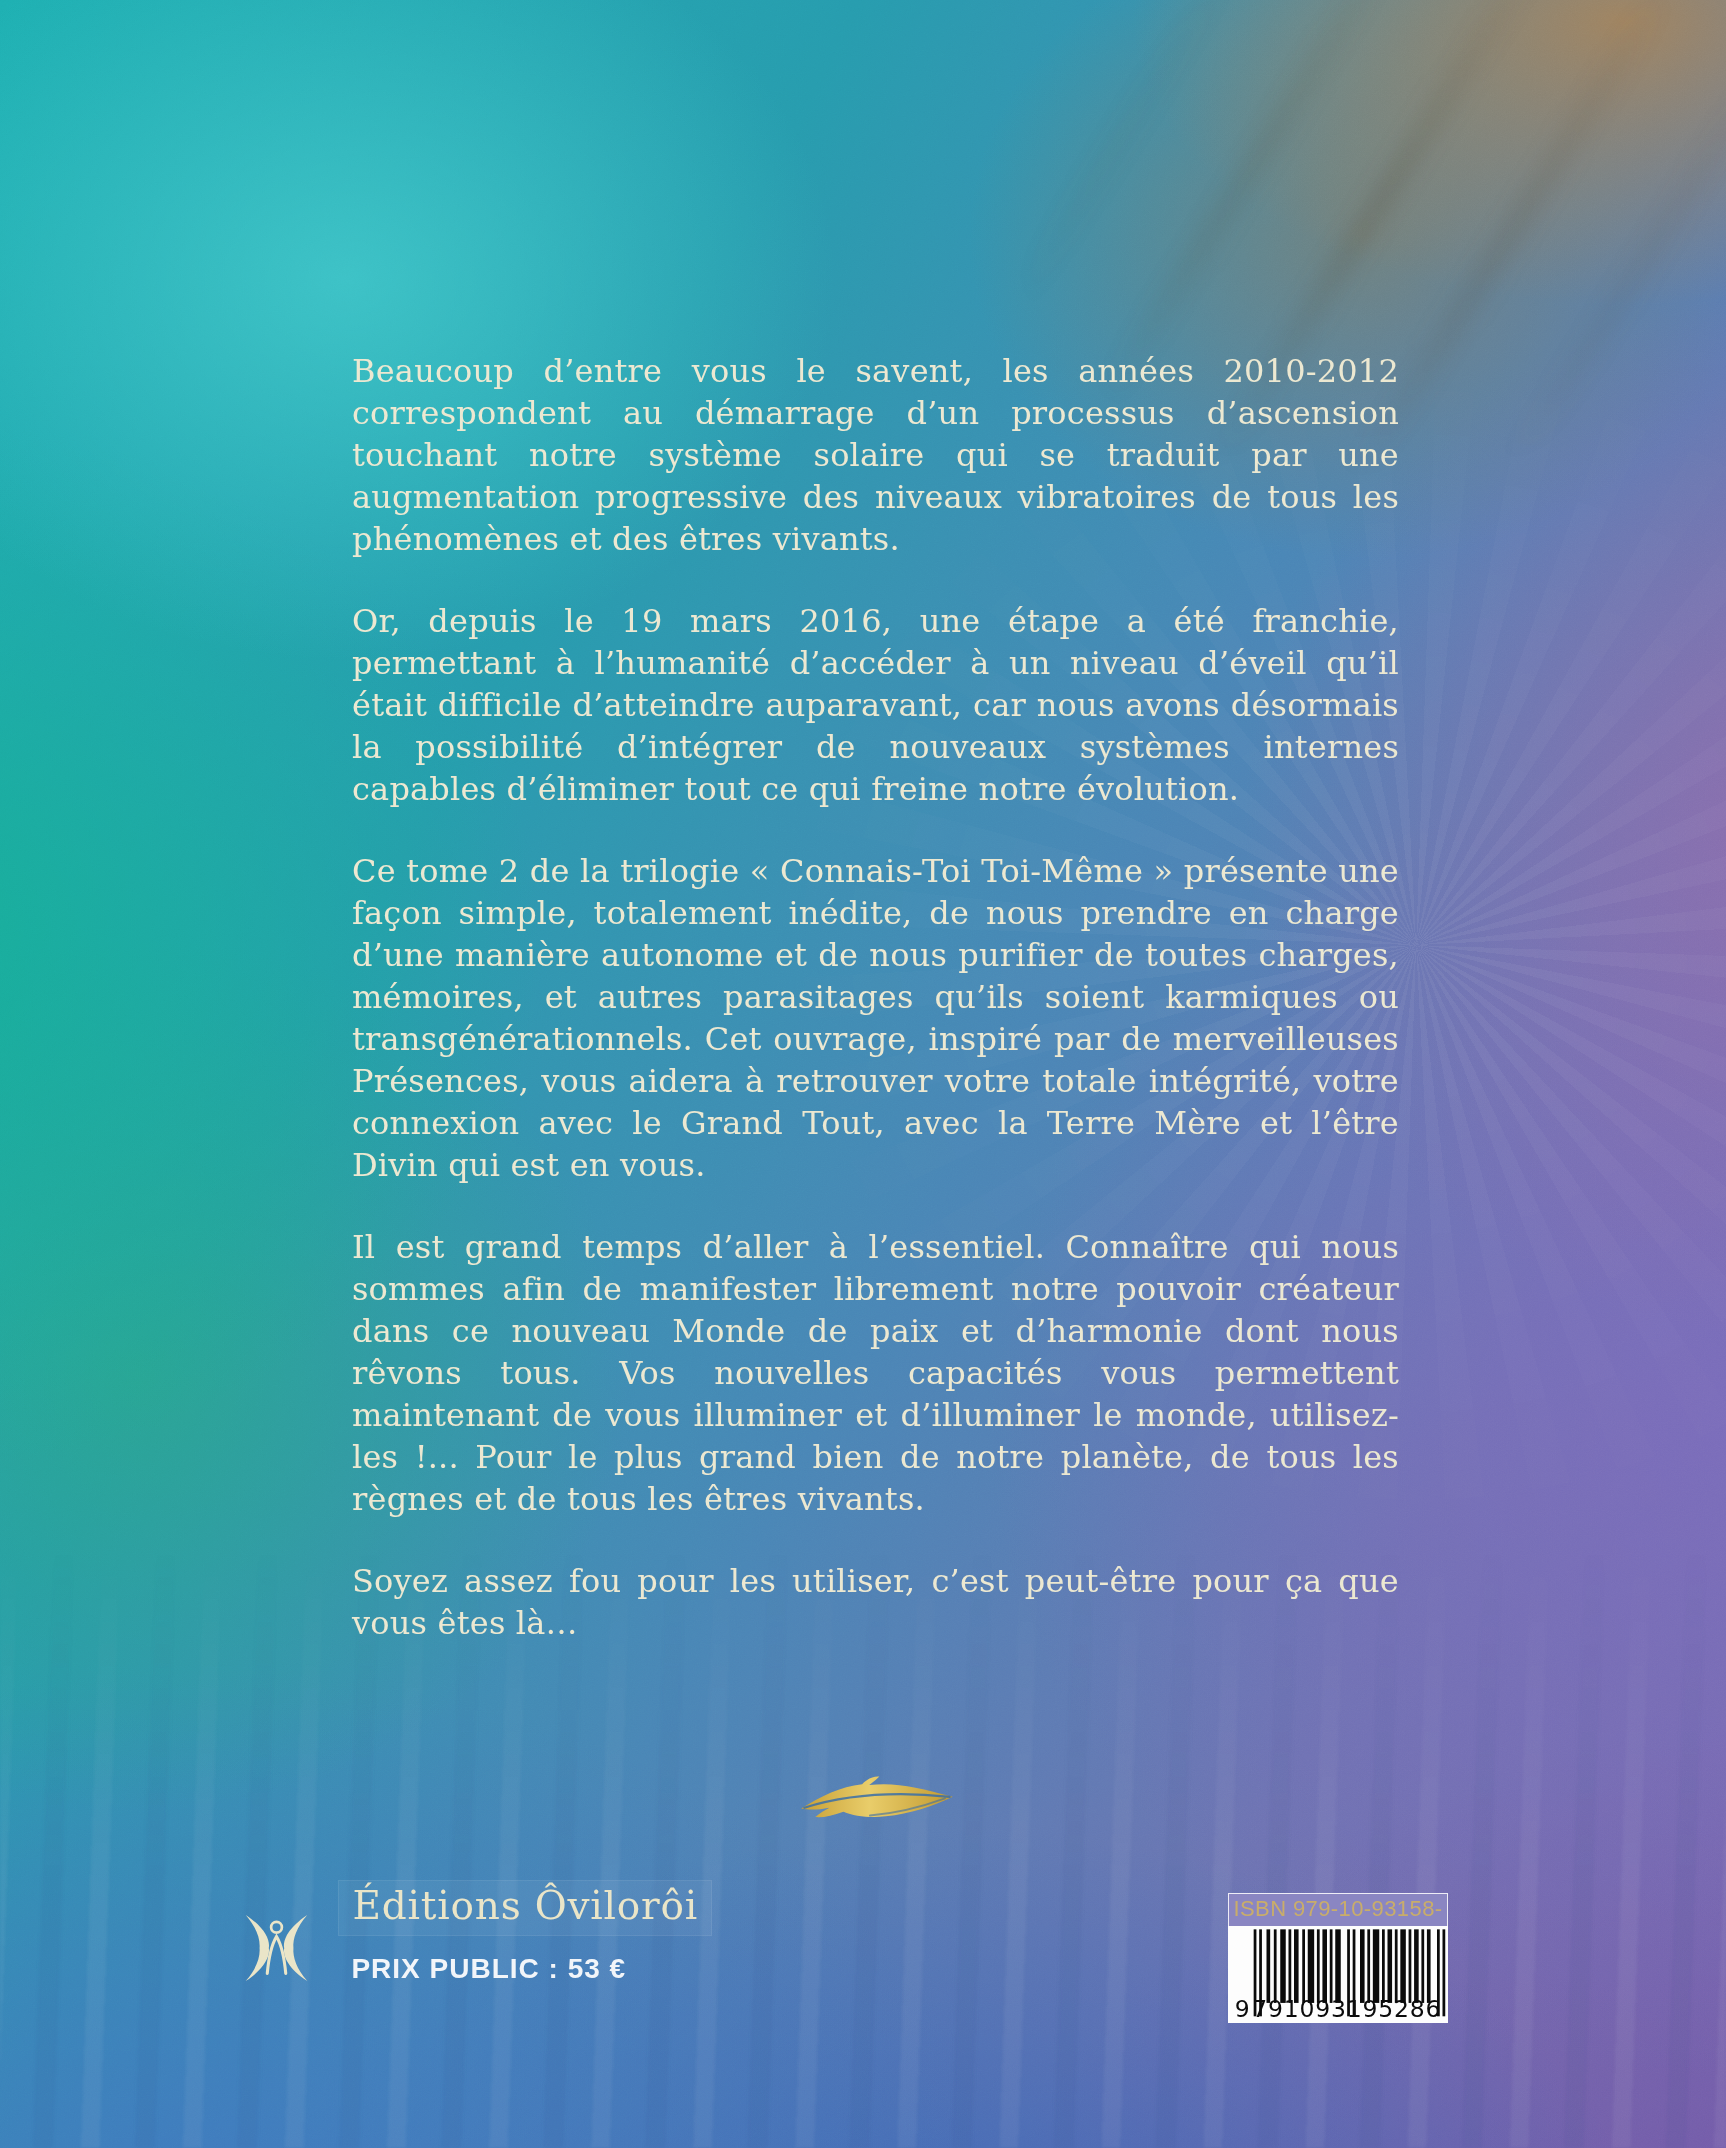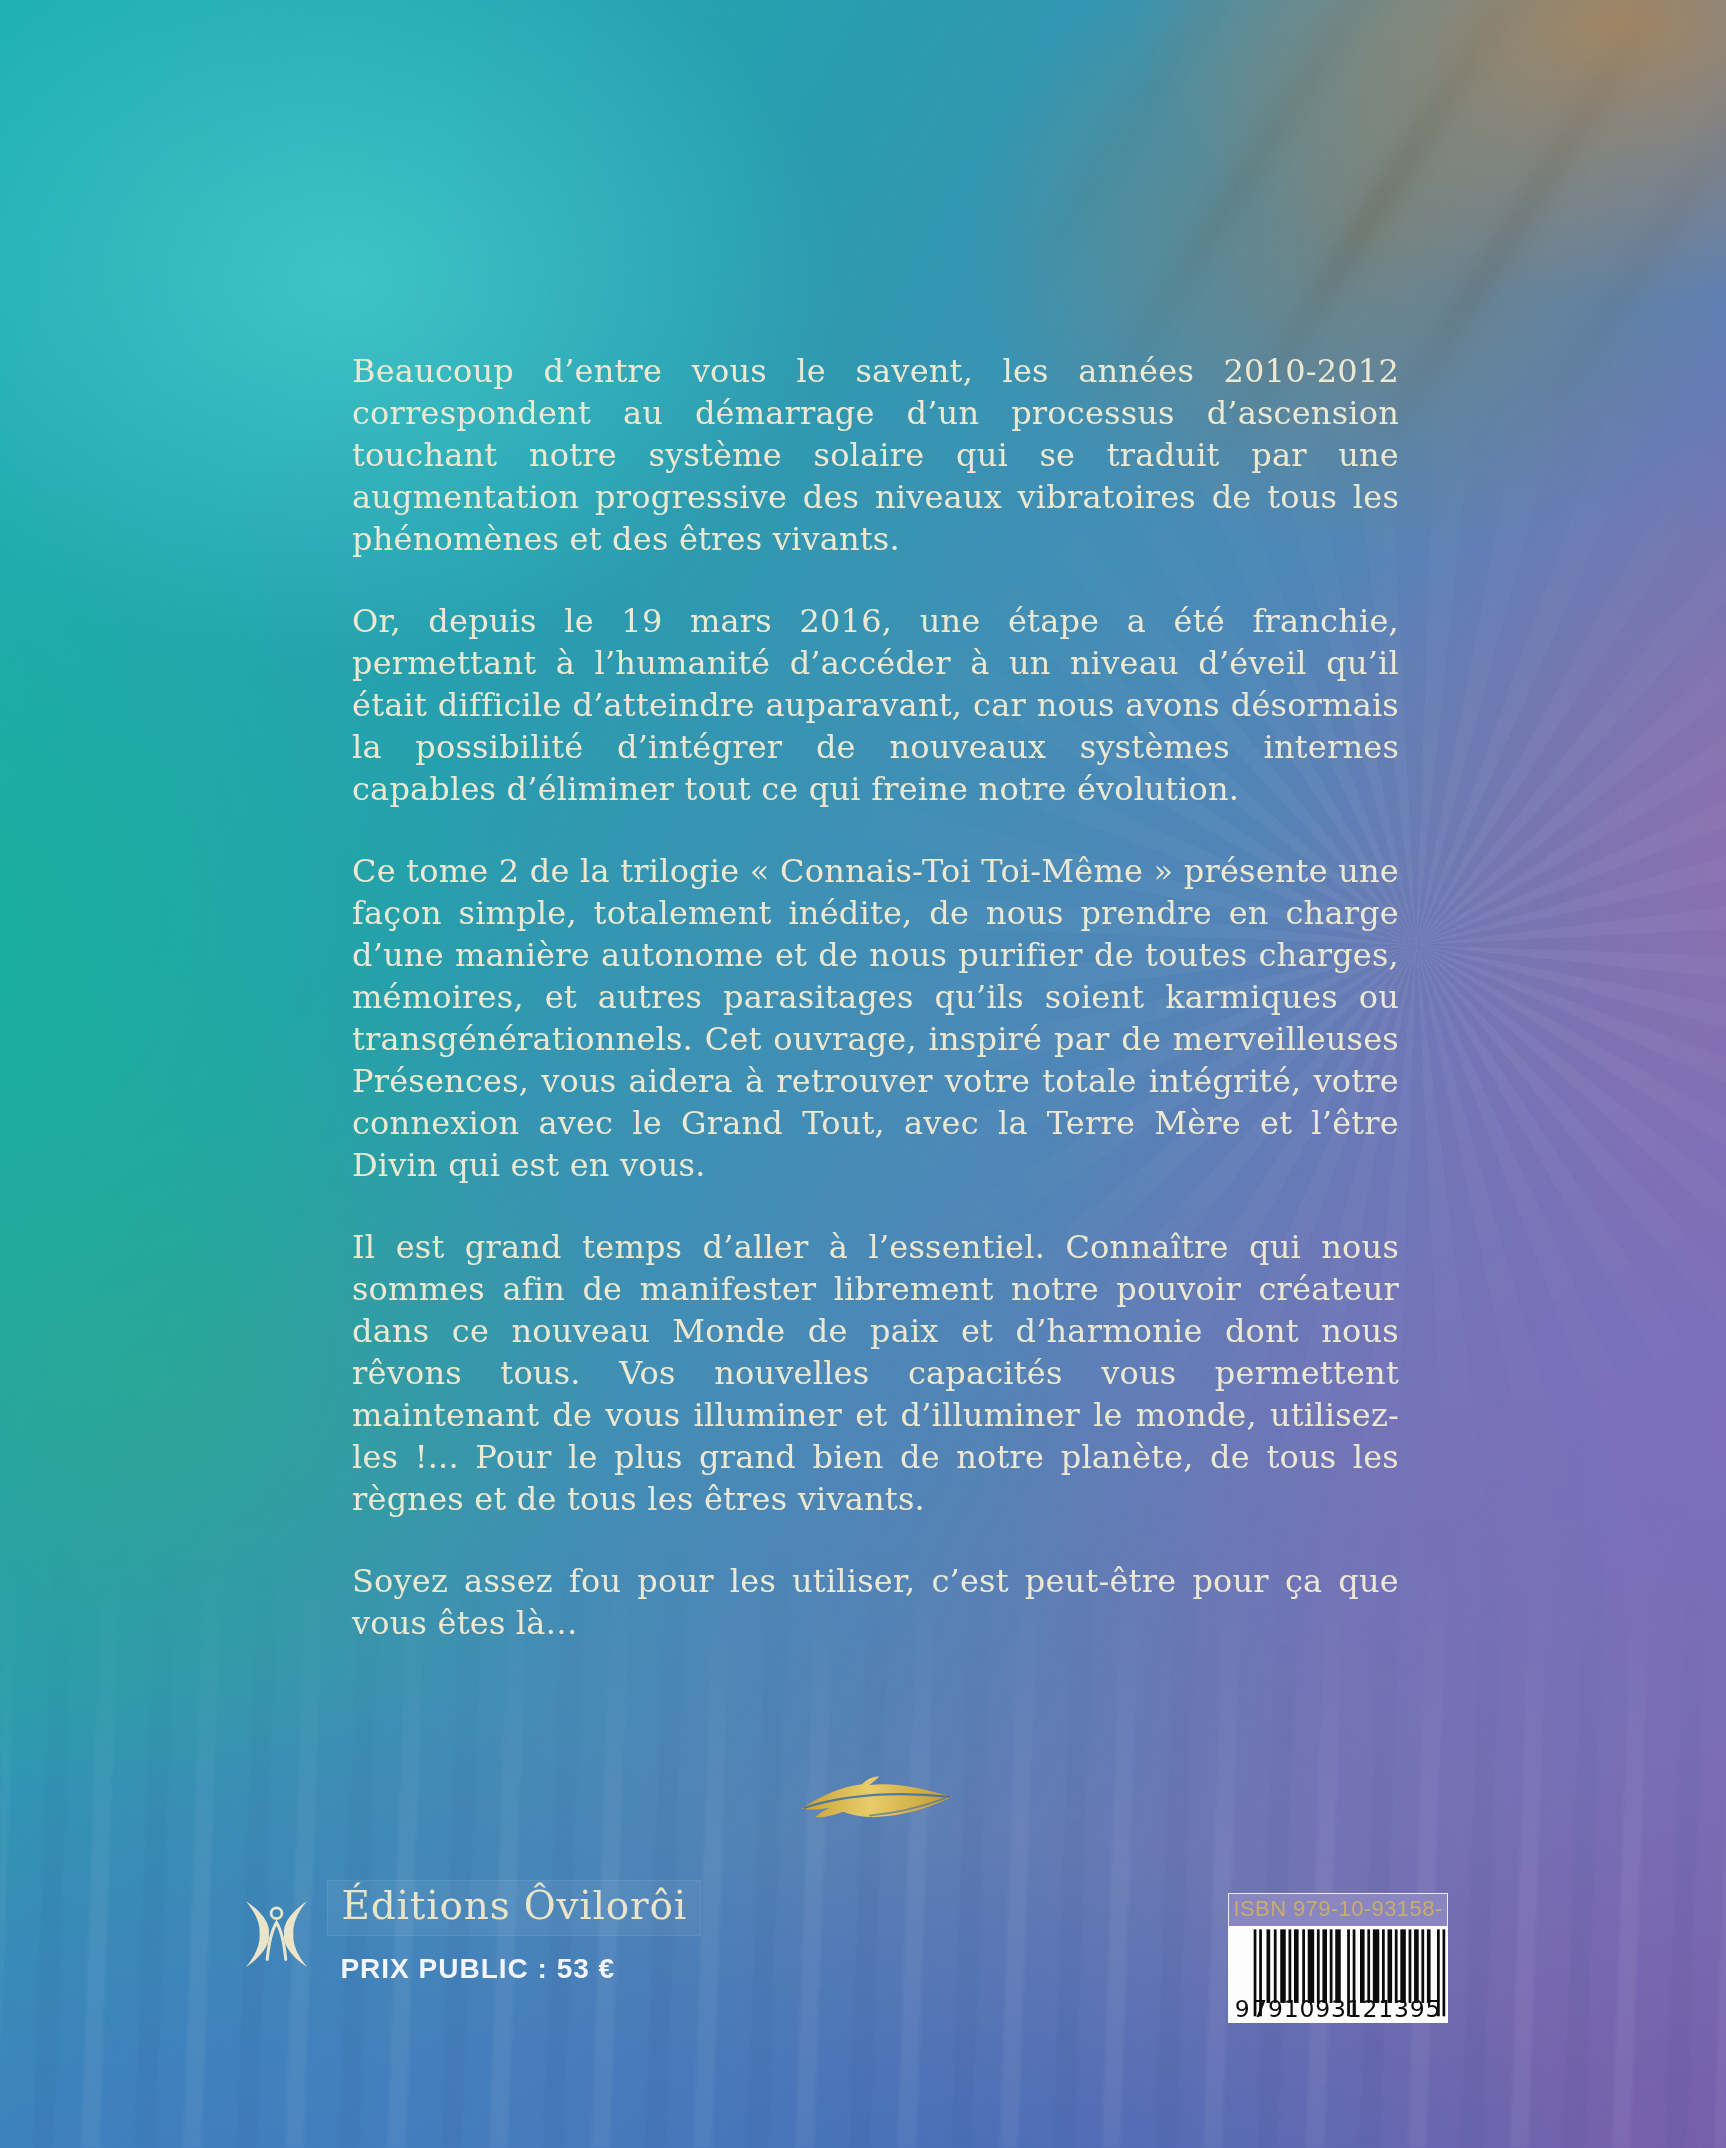"Éditions Ôvilorôi" .publisher { align-items: center -> flex-end; gap: 12px -> 23px }
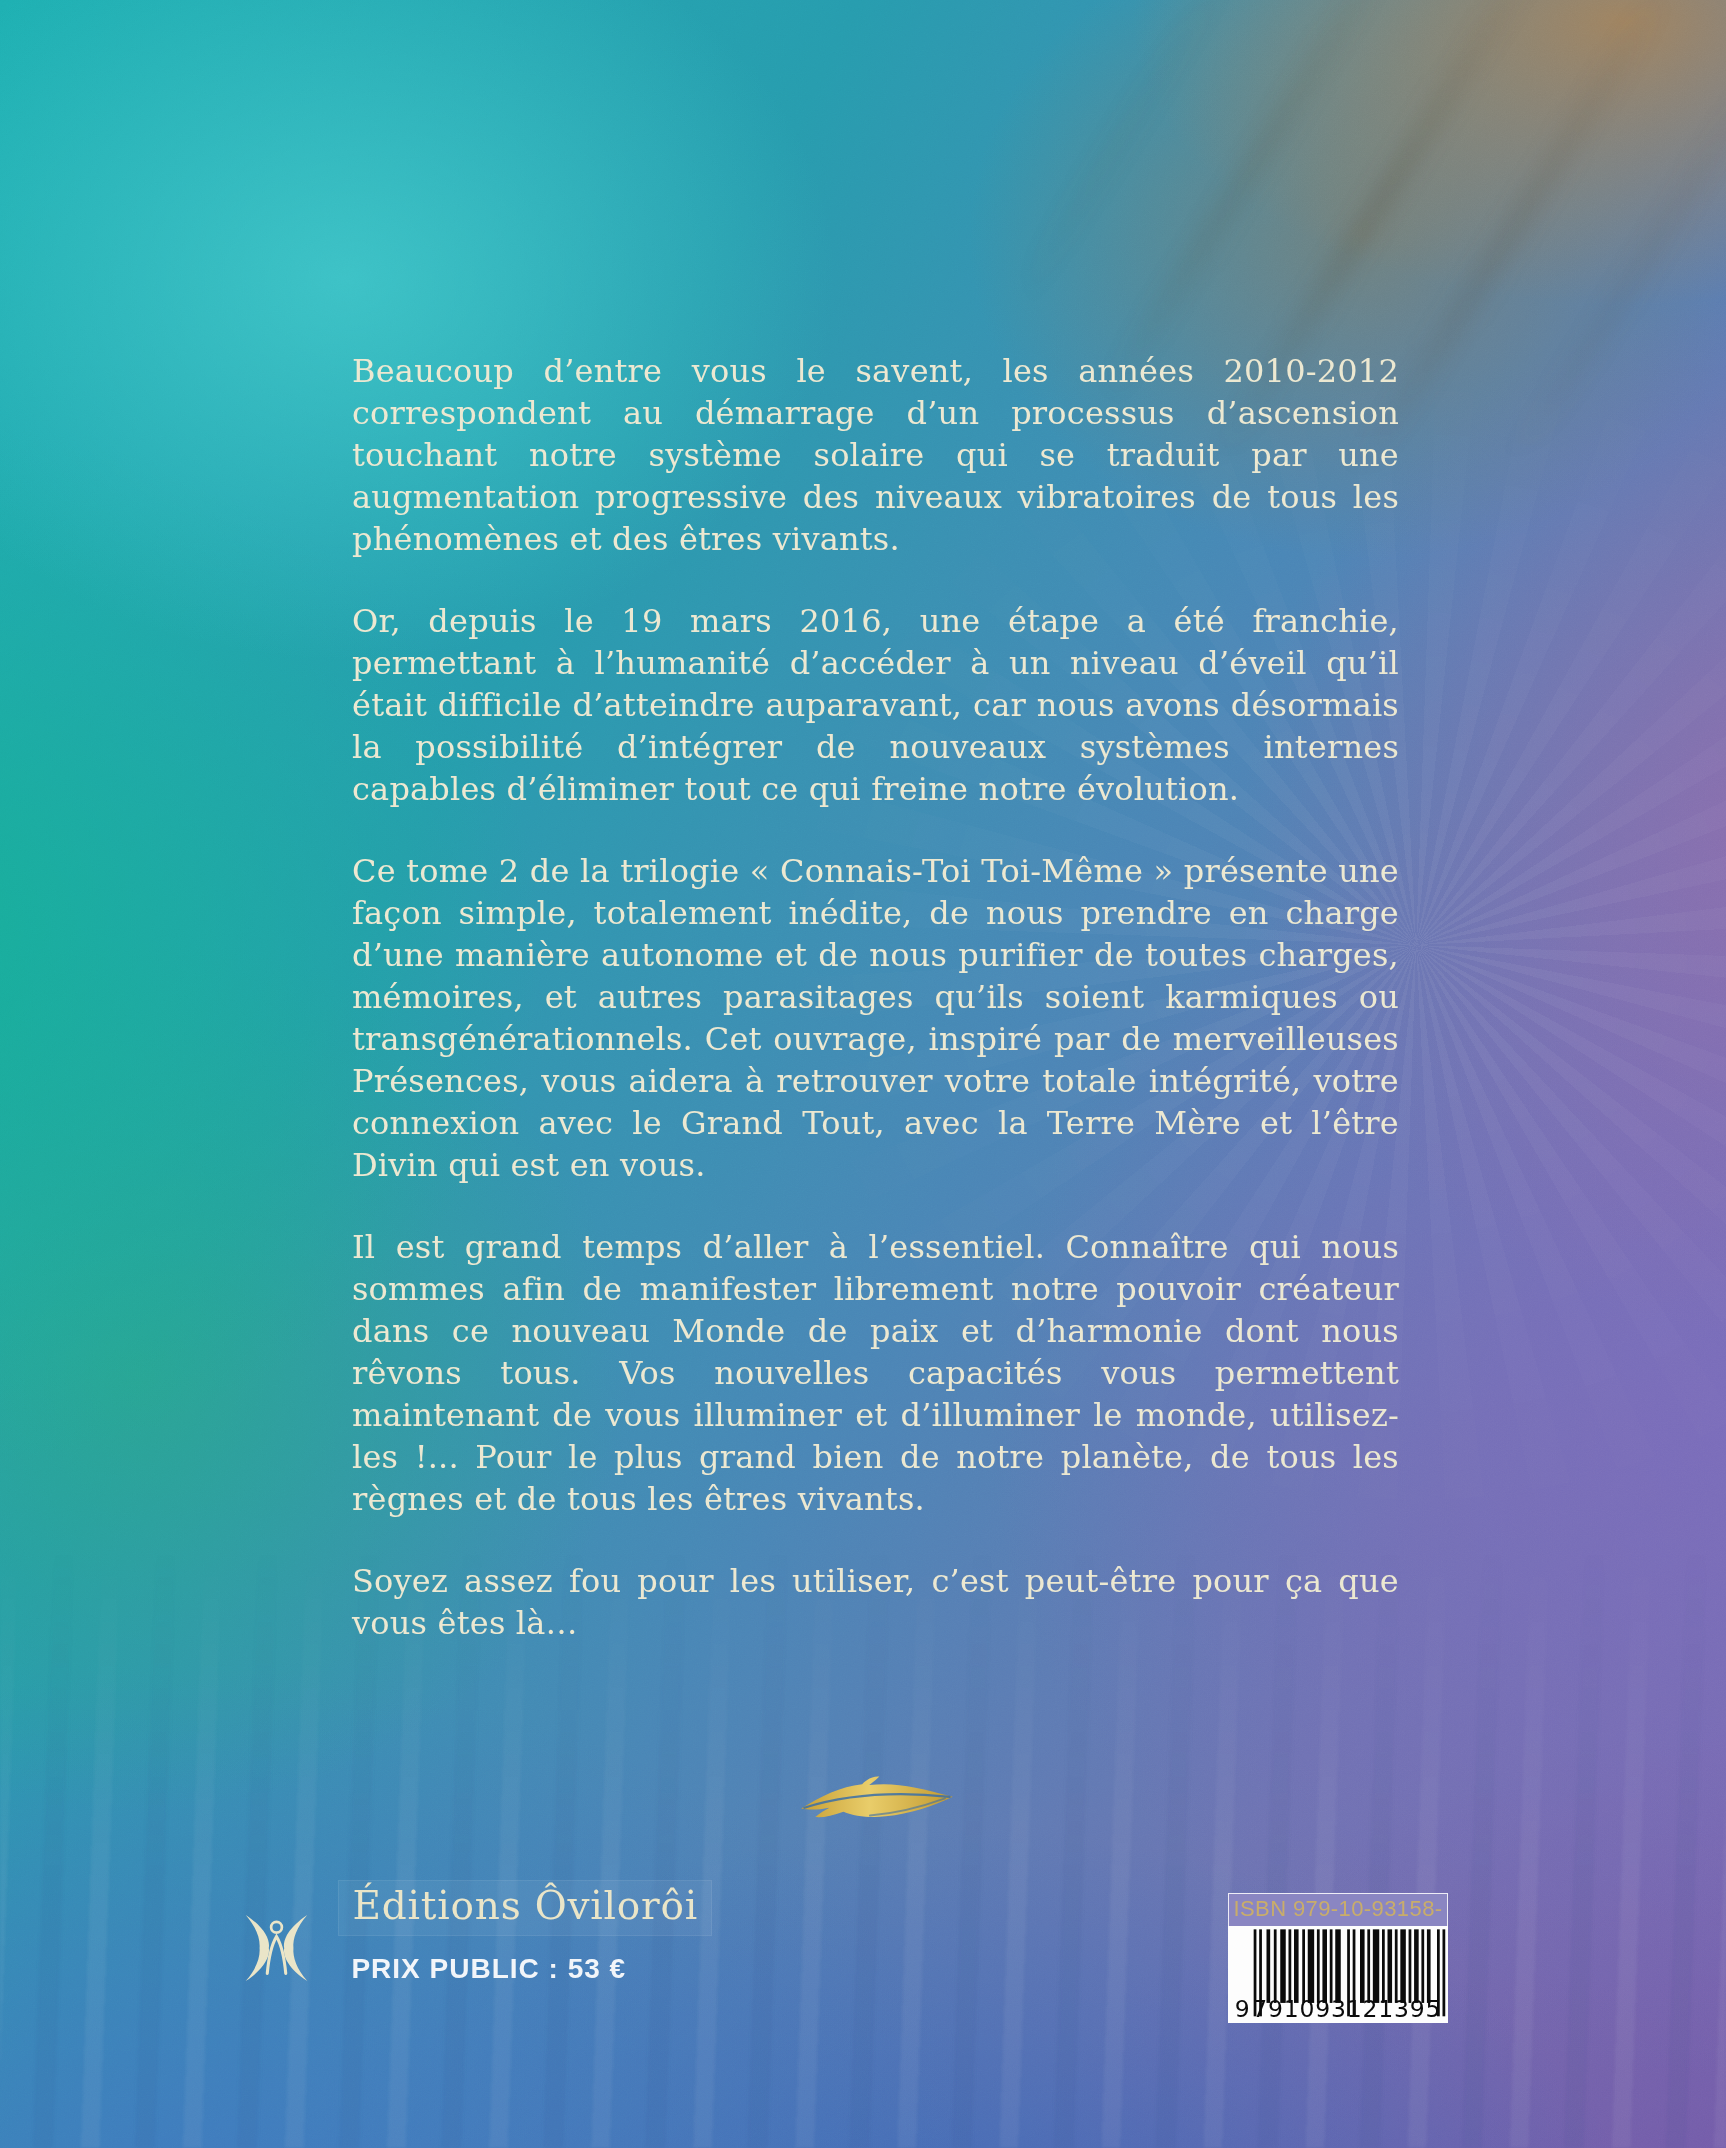"121395" span.g { text: 121395 -> 195286 }
